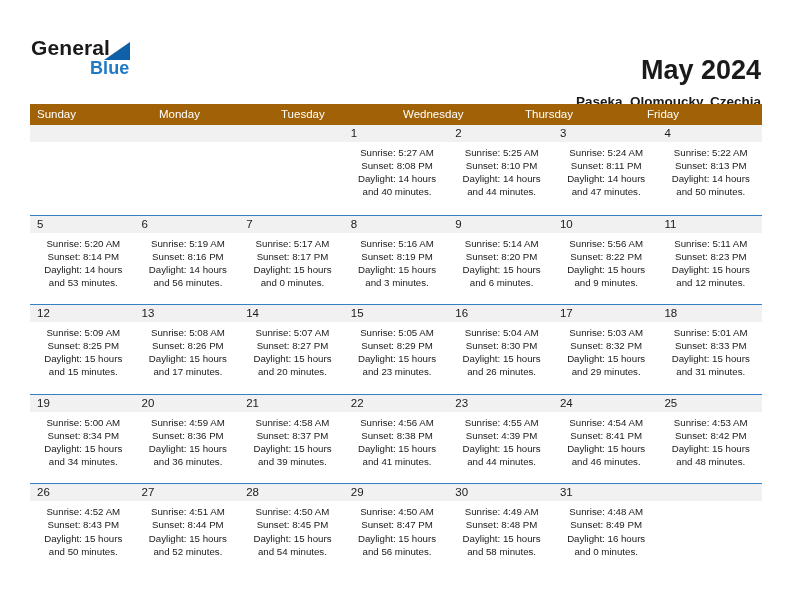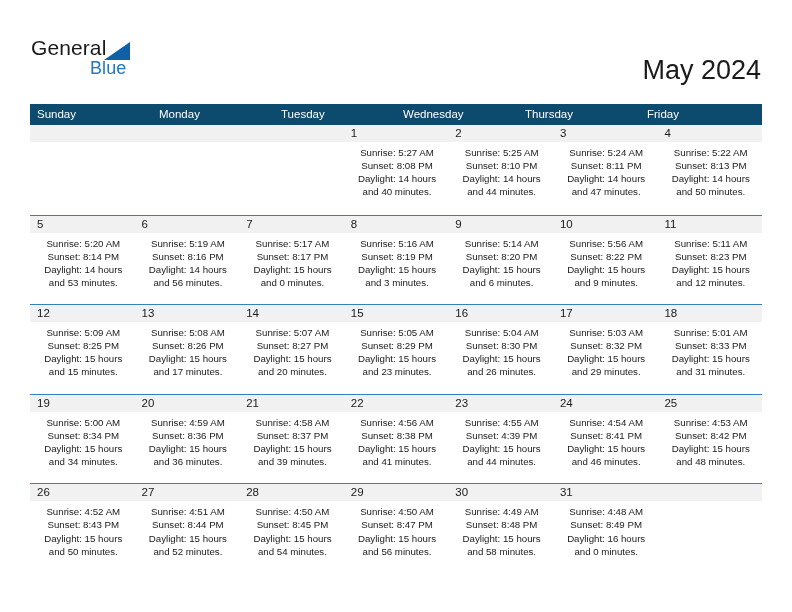"General" .header { font-weight: none -> bold }
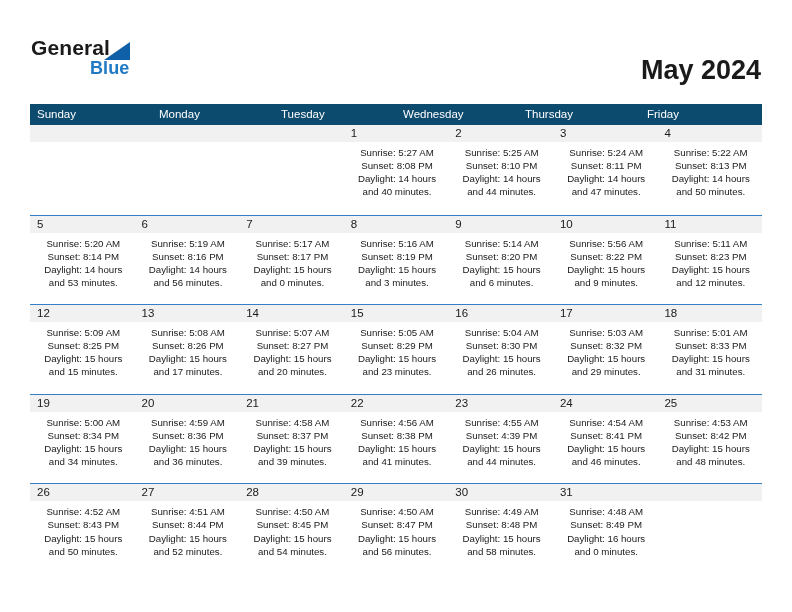"Paseka, Olomoucky, Czechia" div.cal-subtitle { html: none -> <div>Paseka, Olomoucky, Czechia</div> }
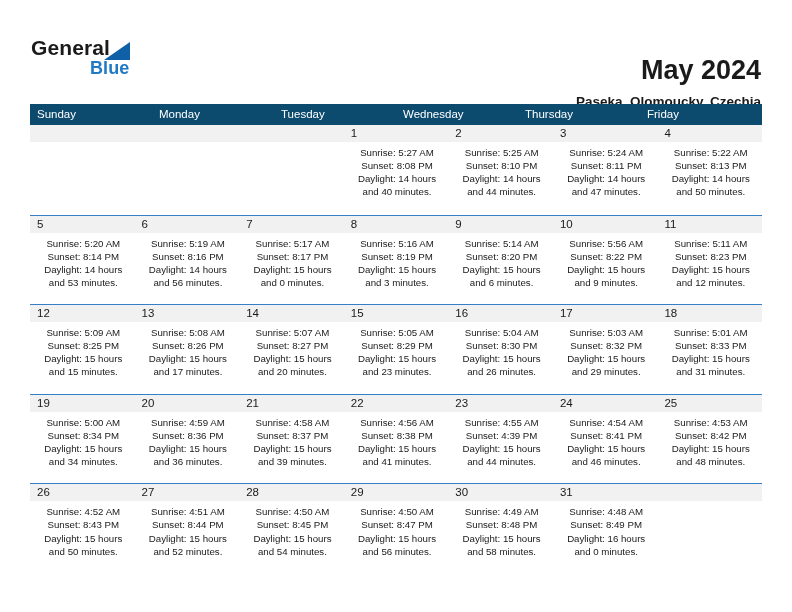"Sunday" .dow-row { background: #0c4a6e -> #a16207 }
